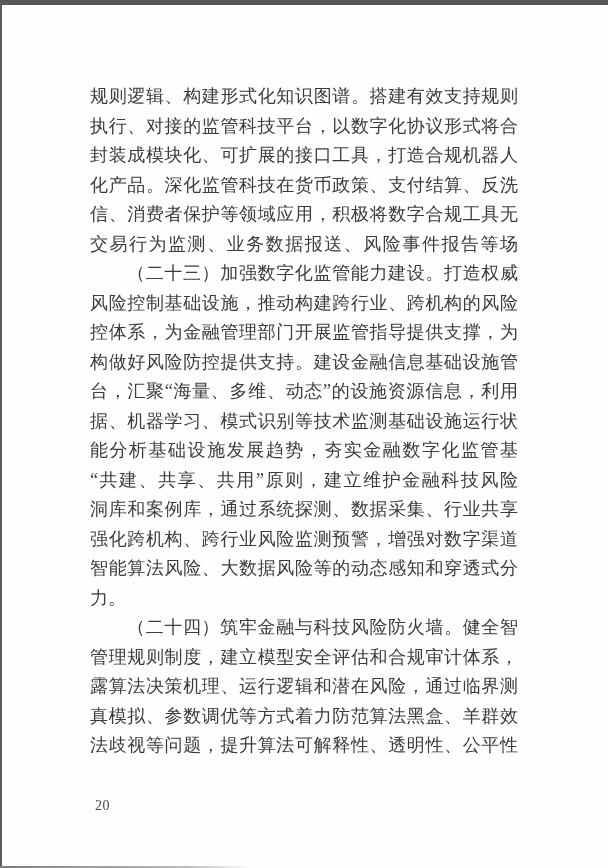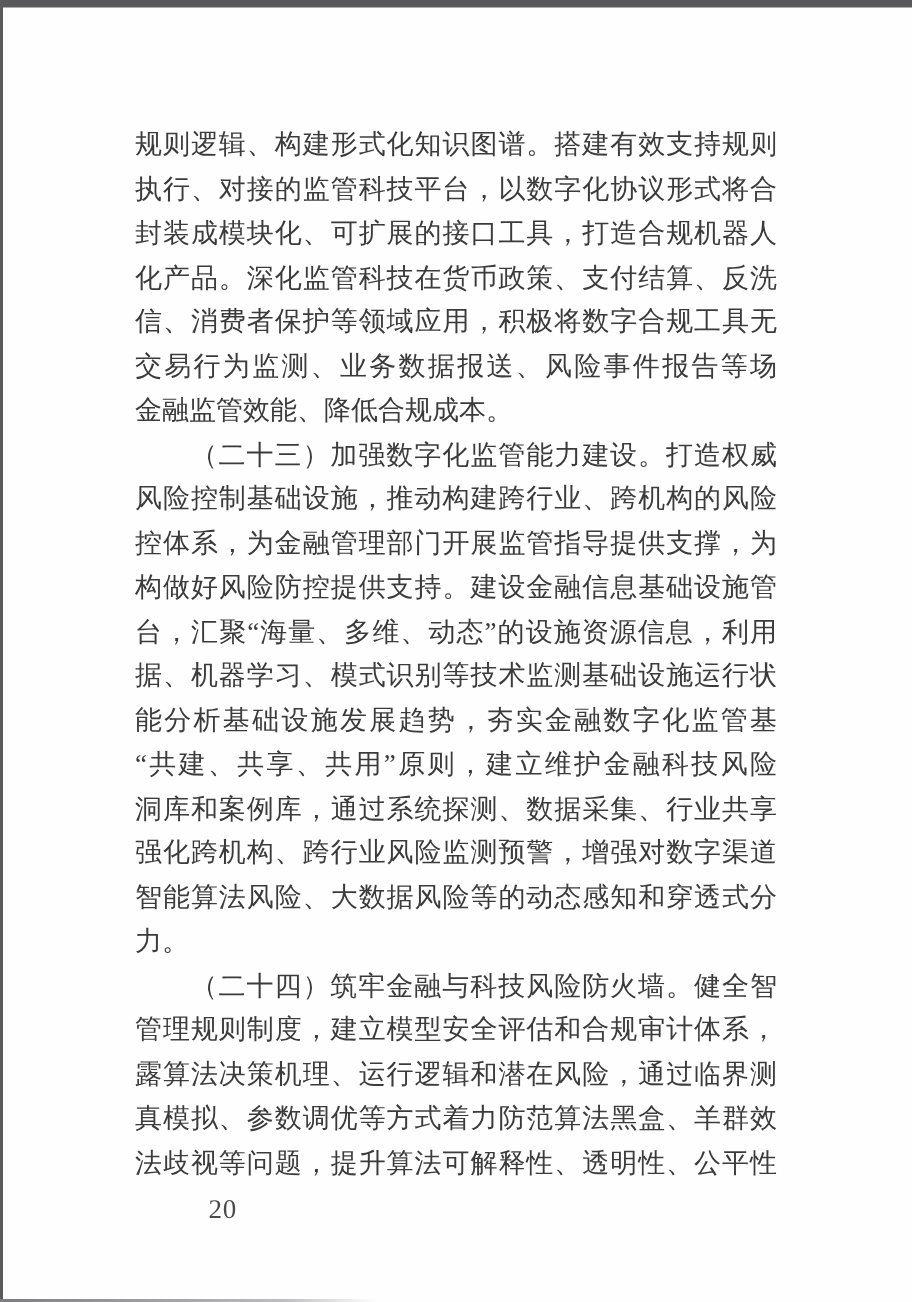"金融监管效能、降低合规成本。" div.line { html: <div>金融监管效能、降低合规成本。</div> -> none }
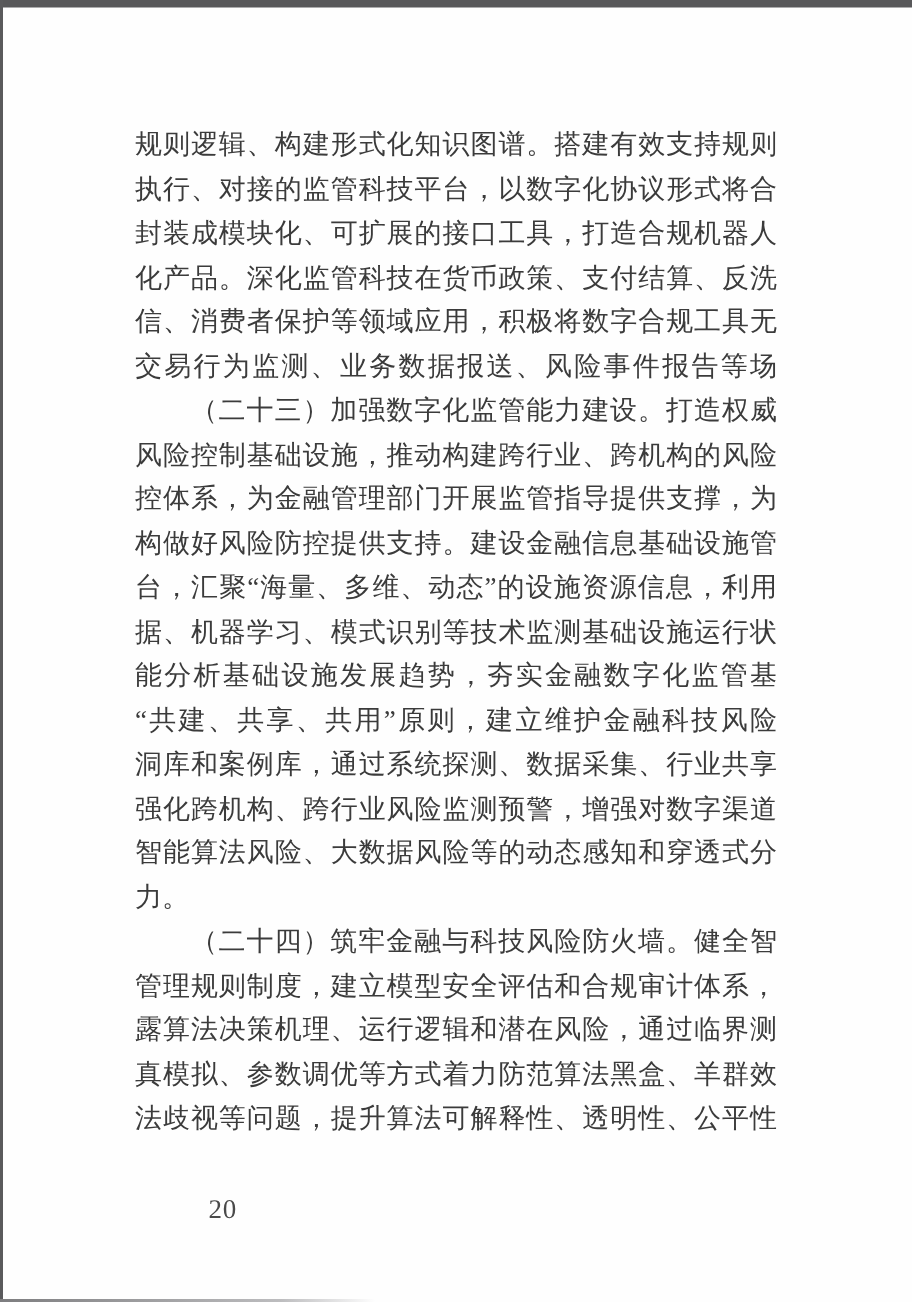"20" .page-number { font-size: 18px -> 14px; margin-left: 44px -> none }
